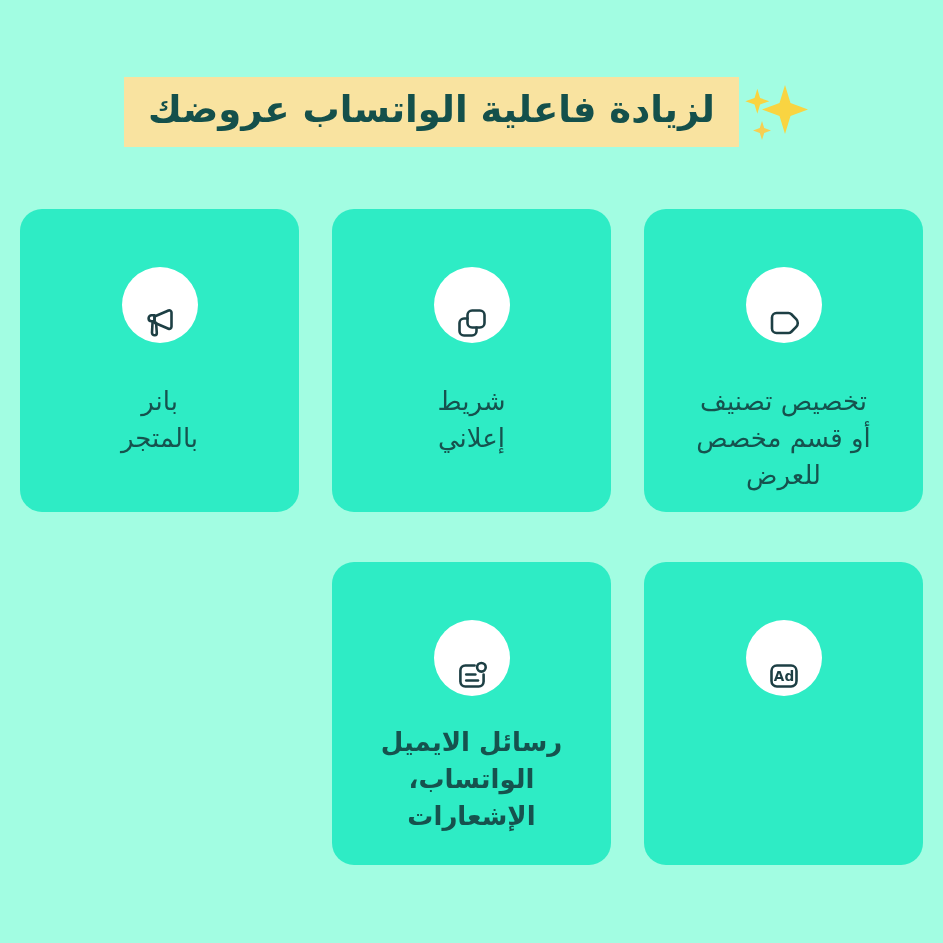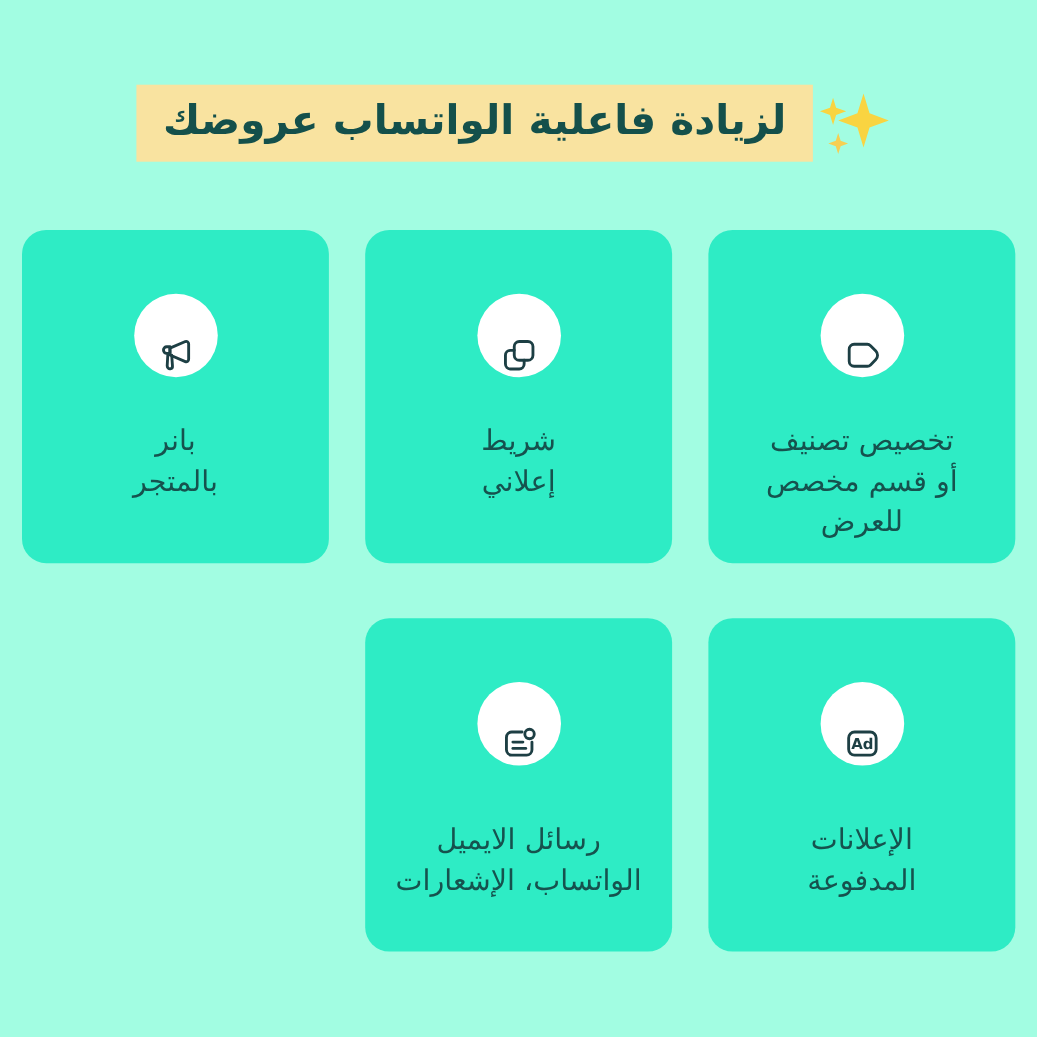"رسائل الايميل" .grid .card.row2 .card-label { font-weight: none -> bold; margin-top: 50px -> 28px }
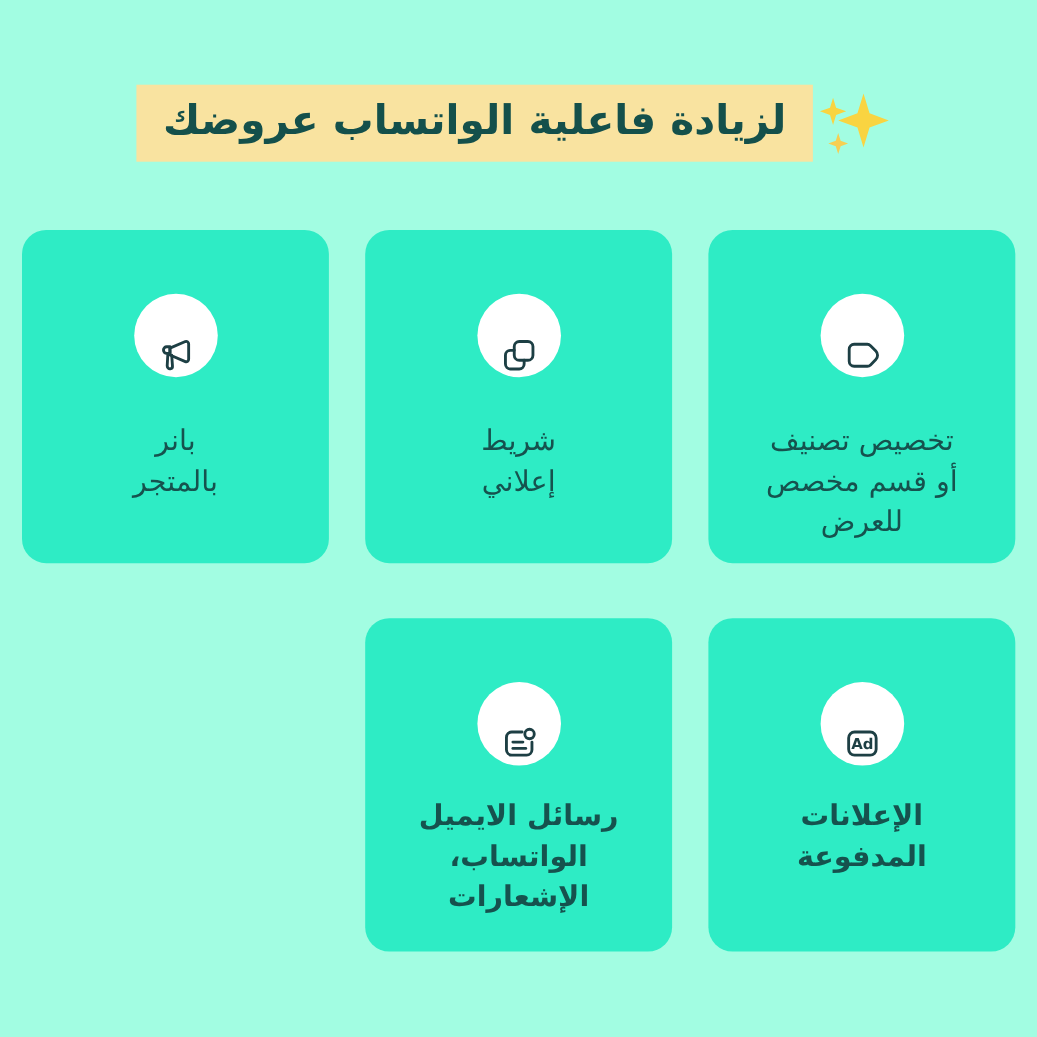"الإعلانات" div.card-label { html: <div>الإعلانات المدفوعة</div> -> none }
